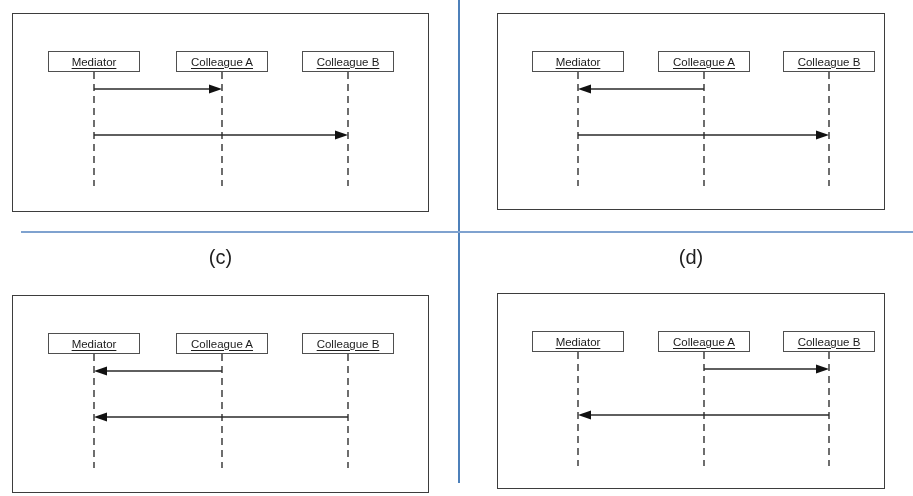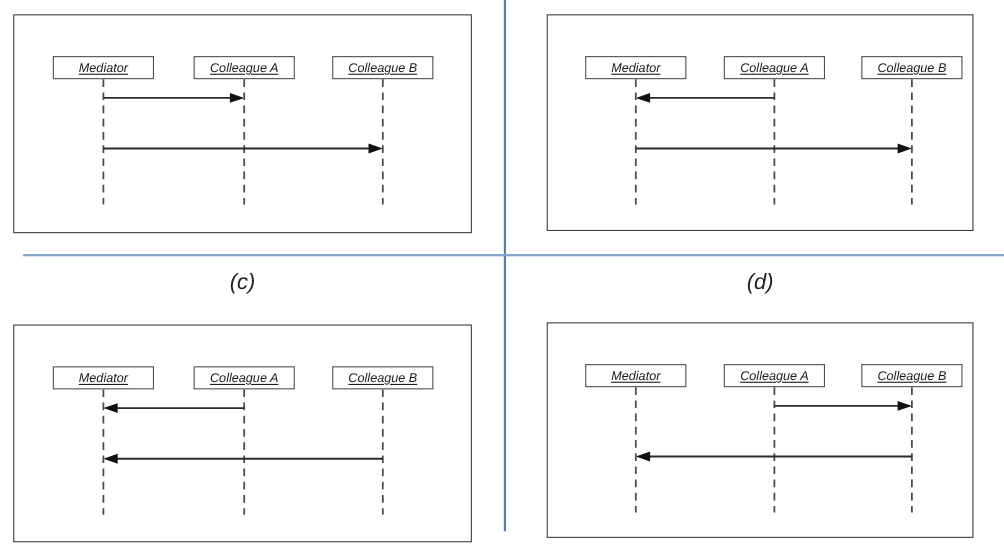"Mediator" #stage { font-style: italic -> none }
